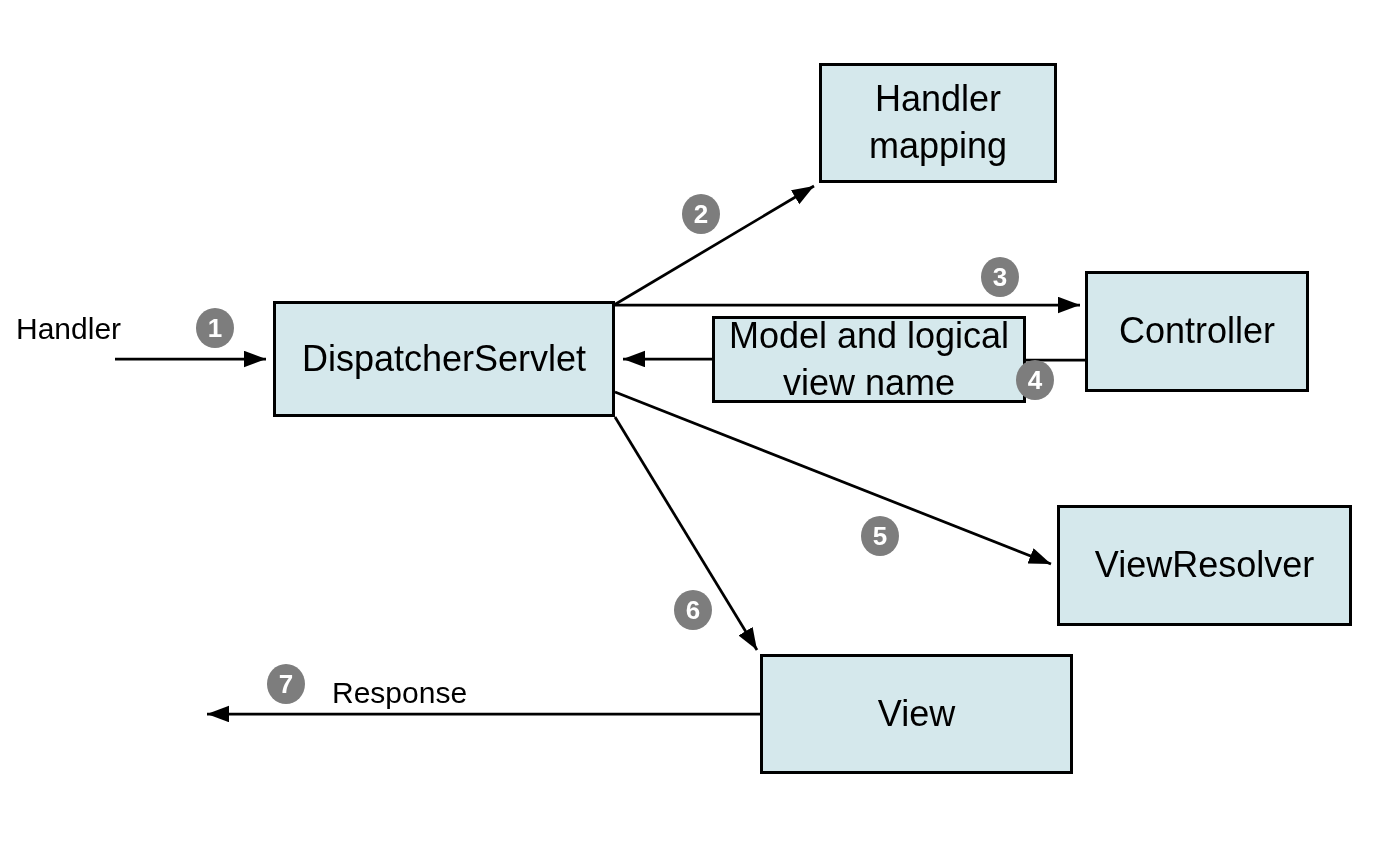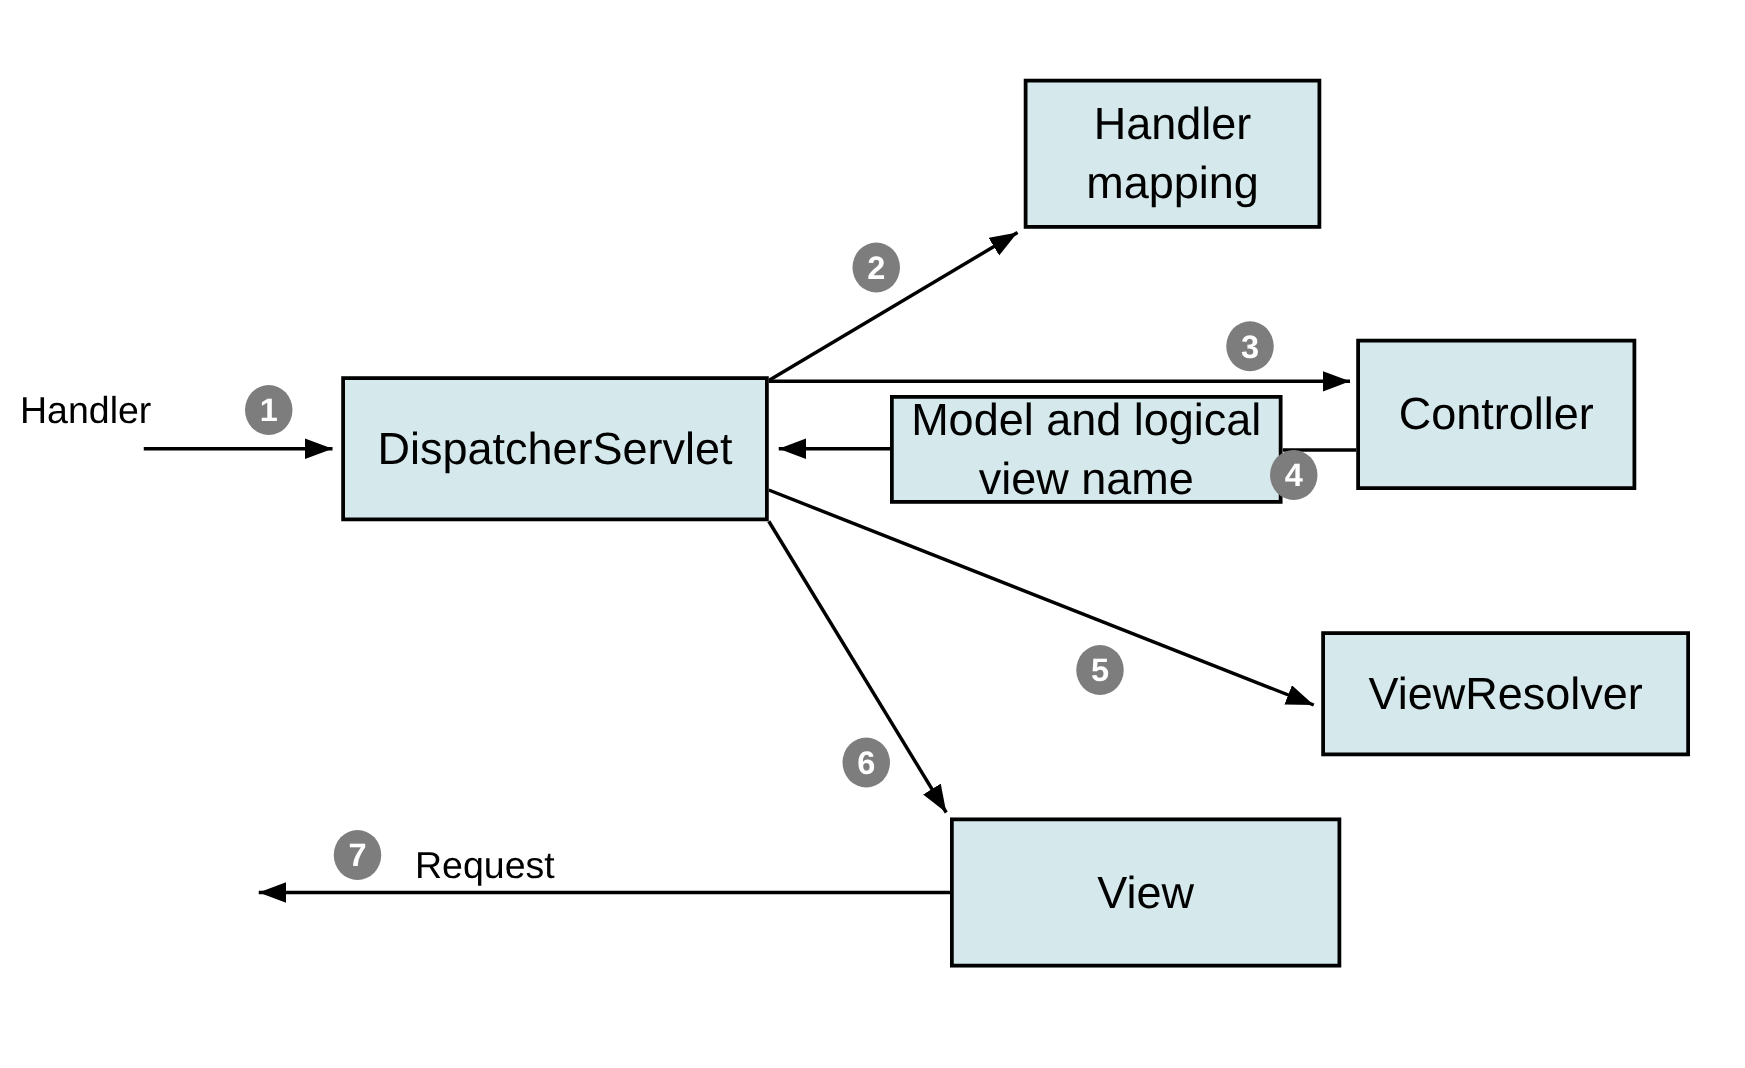"ViewResolver" #n-viewresolver { height: 100px -> 121px }
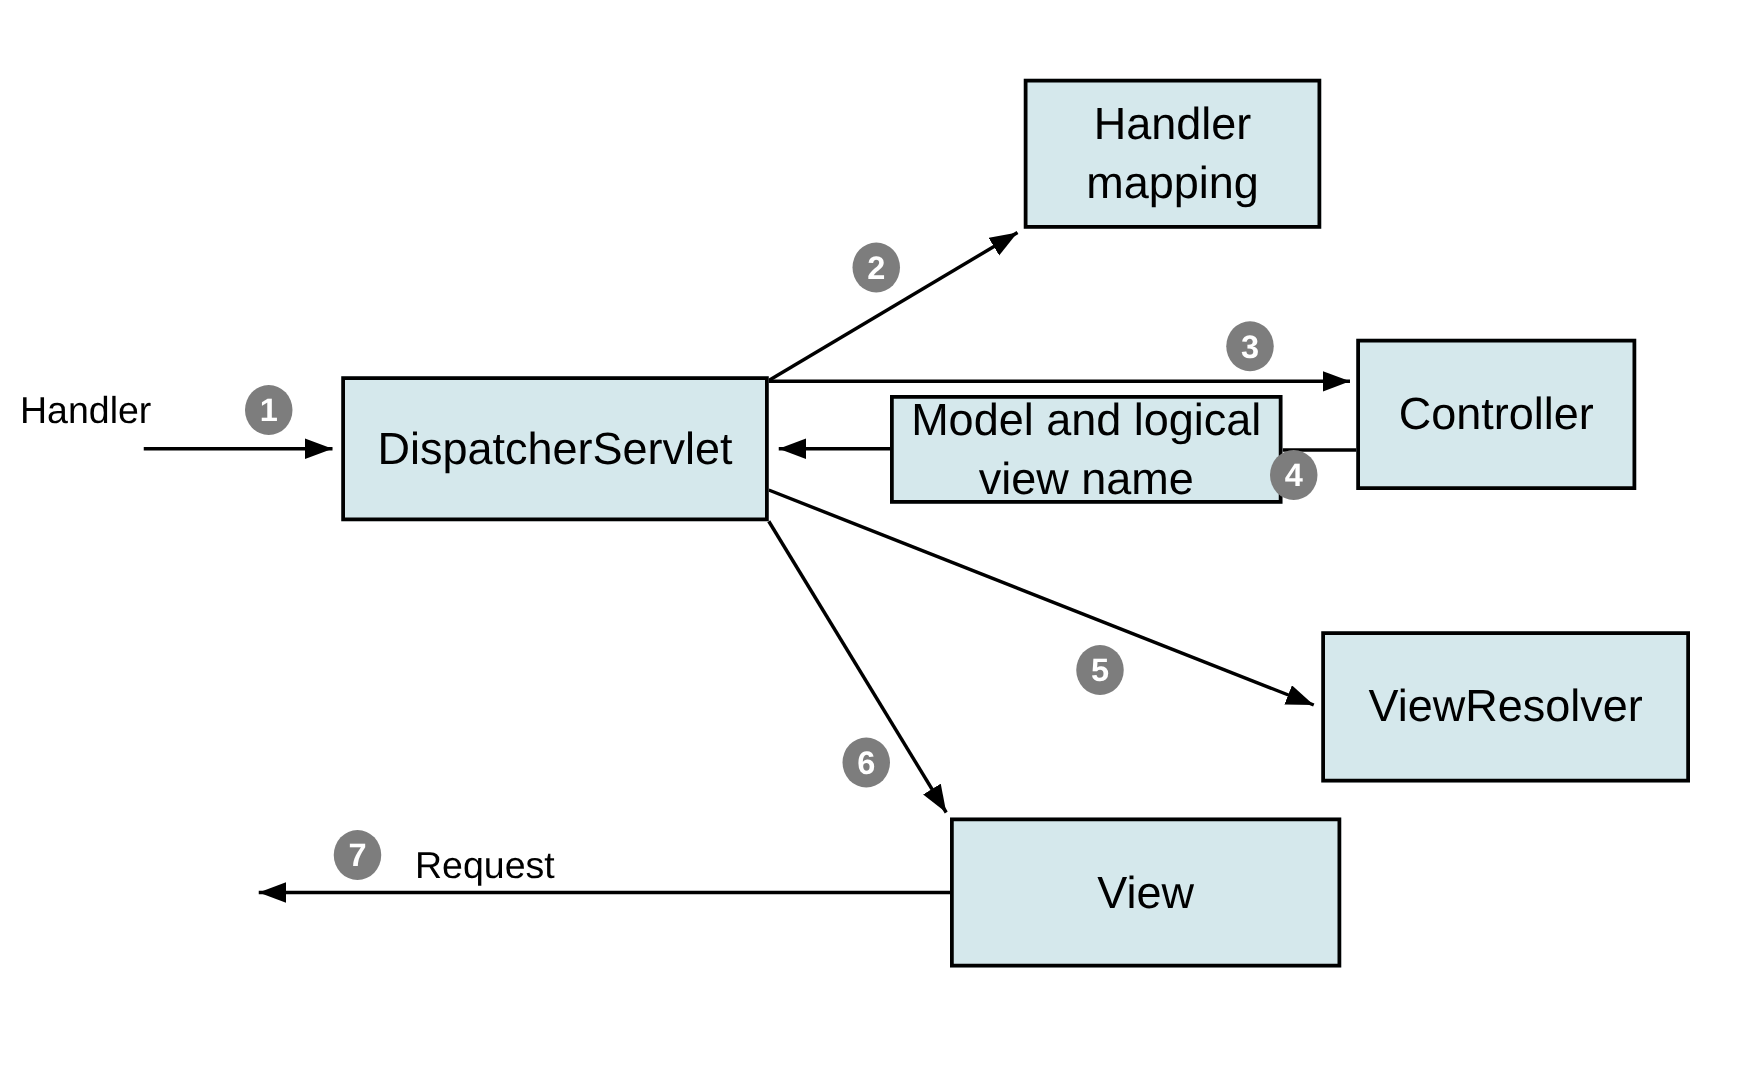"Request" div.flow-label { text: Request -> Response }
